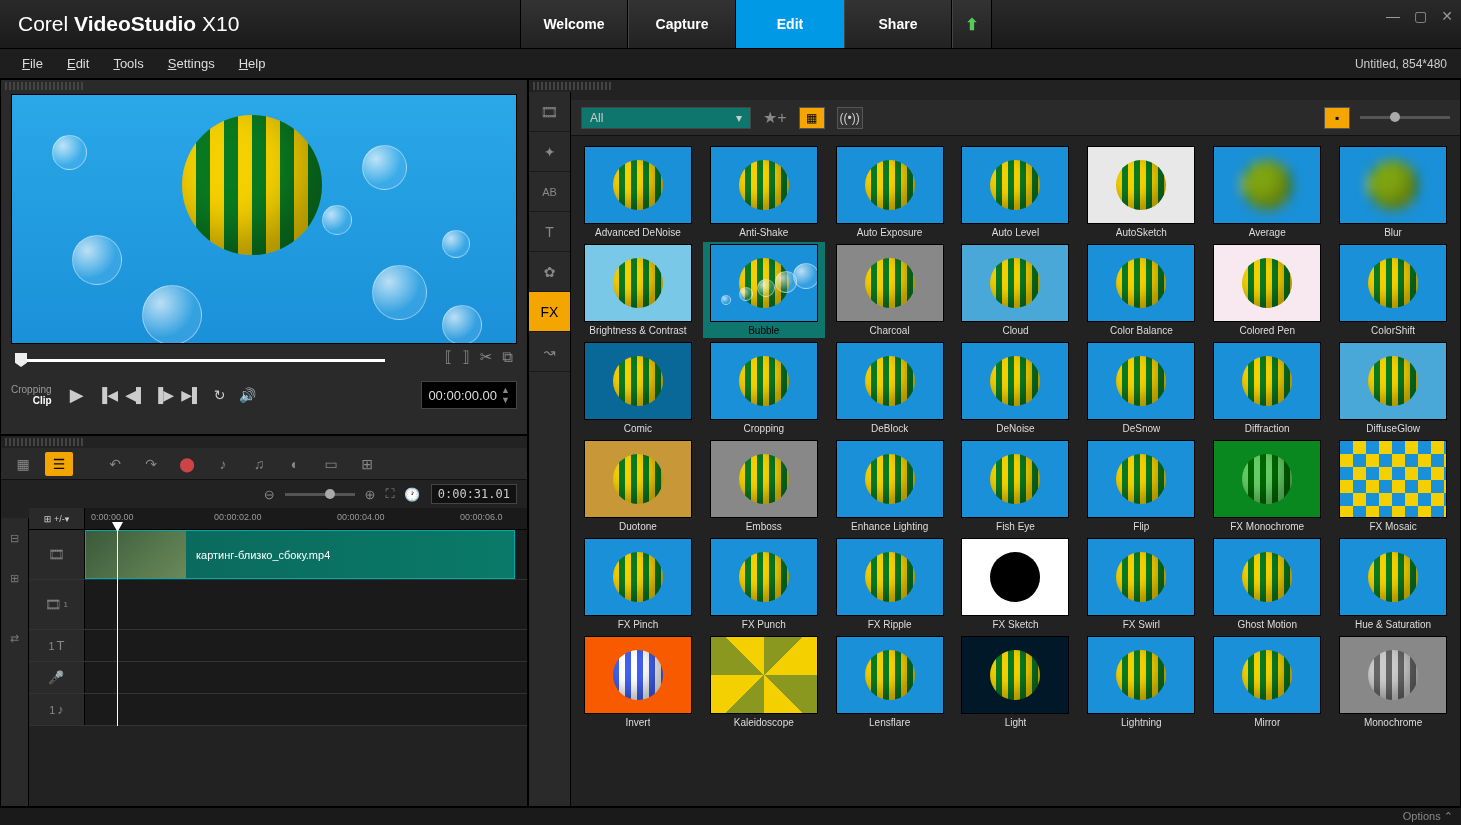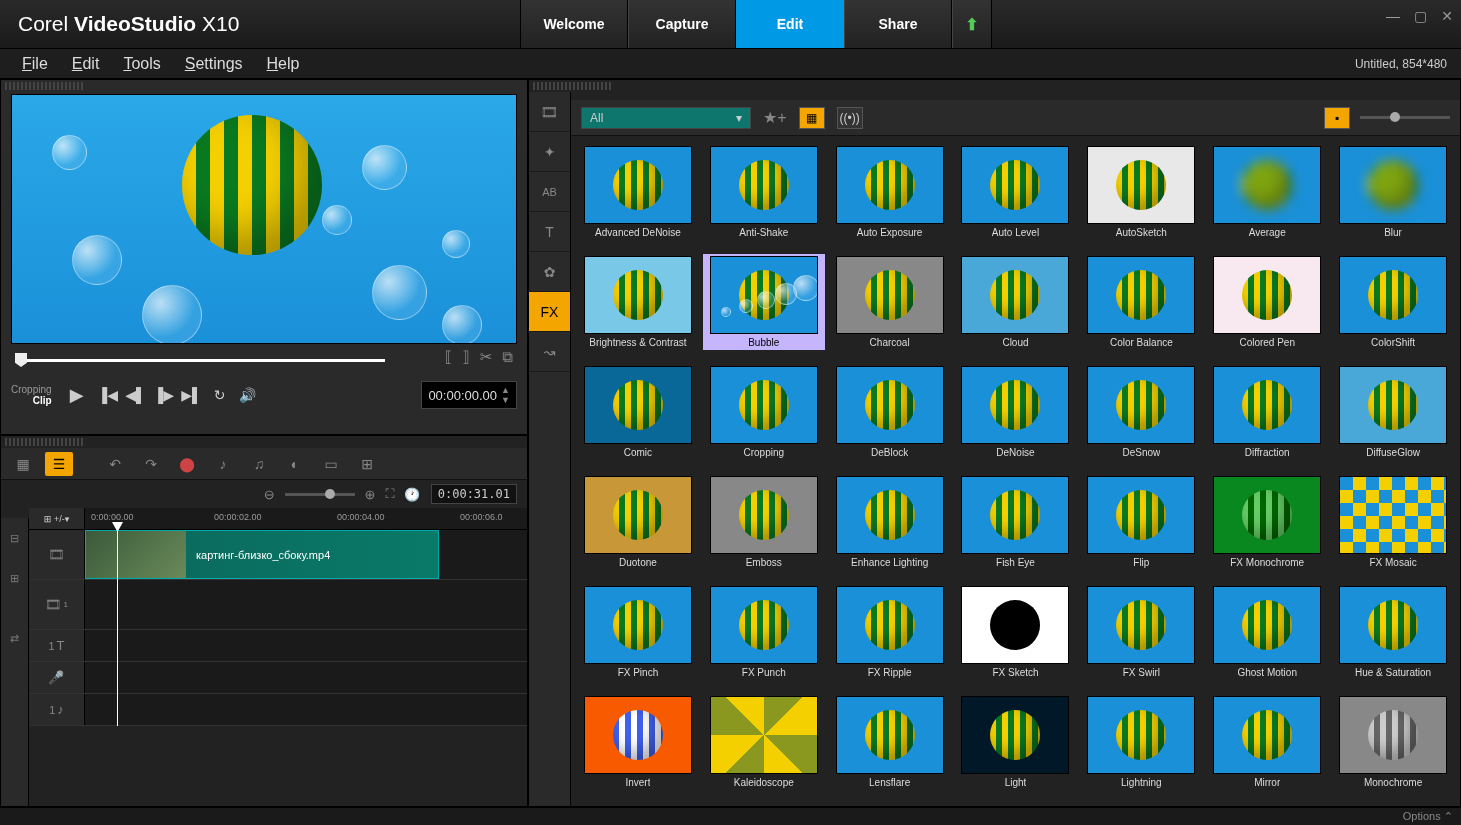"File" .menubar .mi { font-size: 16px -> 13px }
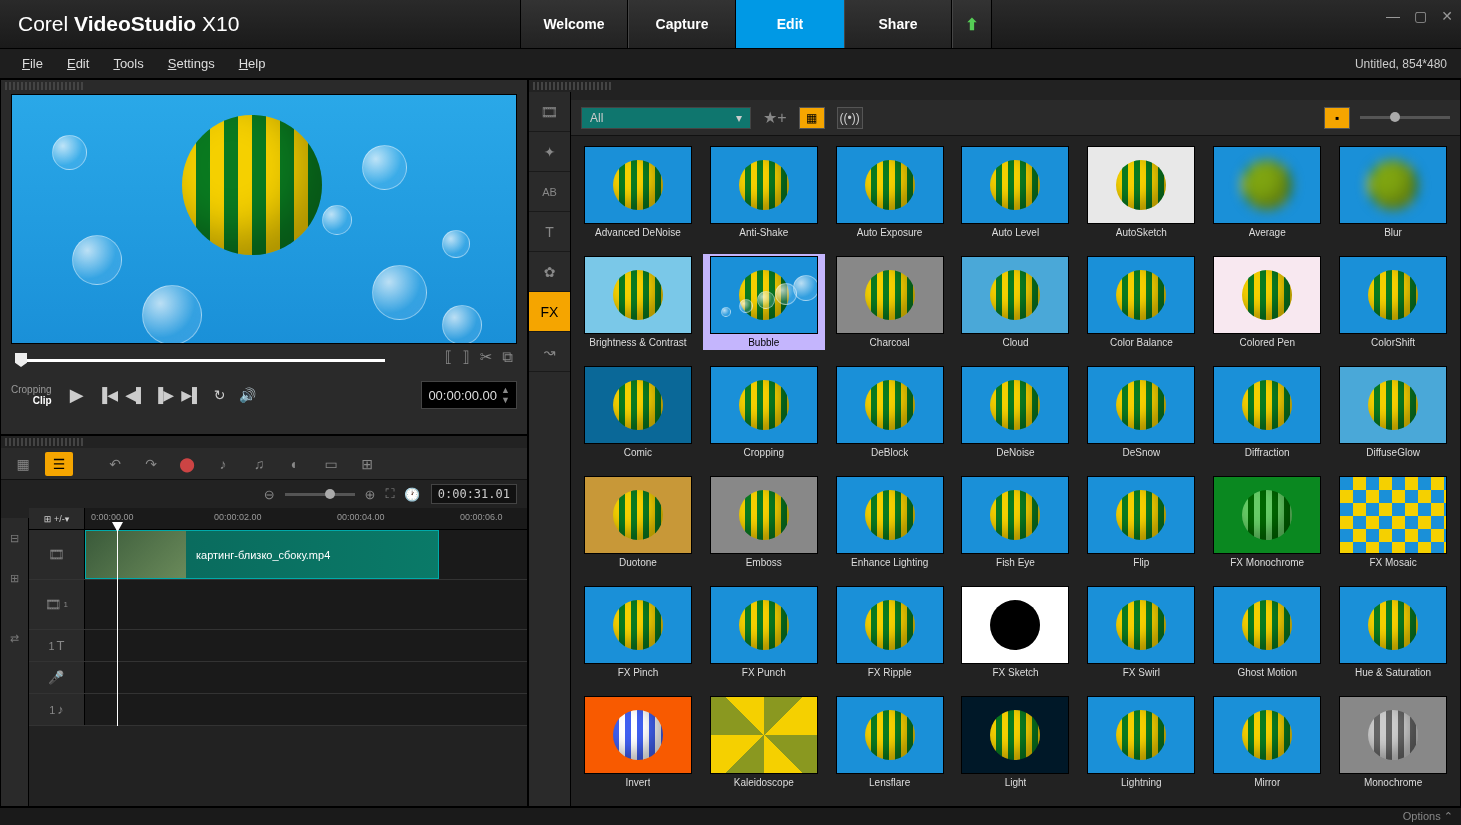"Advanced DeNoise" .lib-grid { gap: 14px 4px -> 2px 4px }
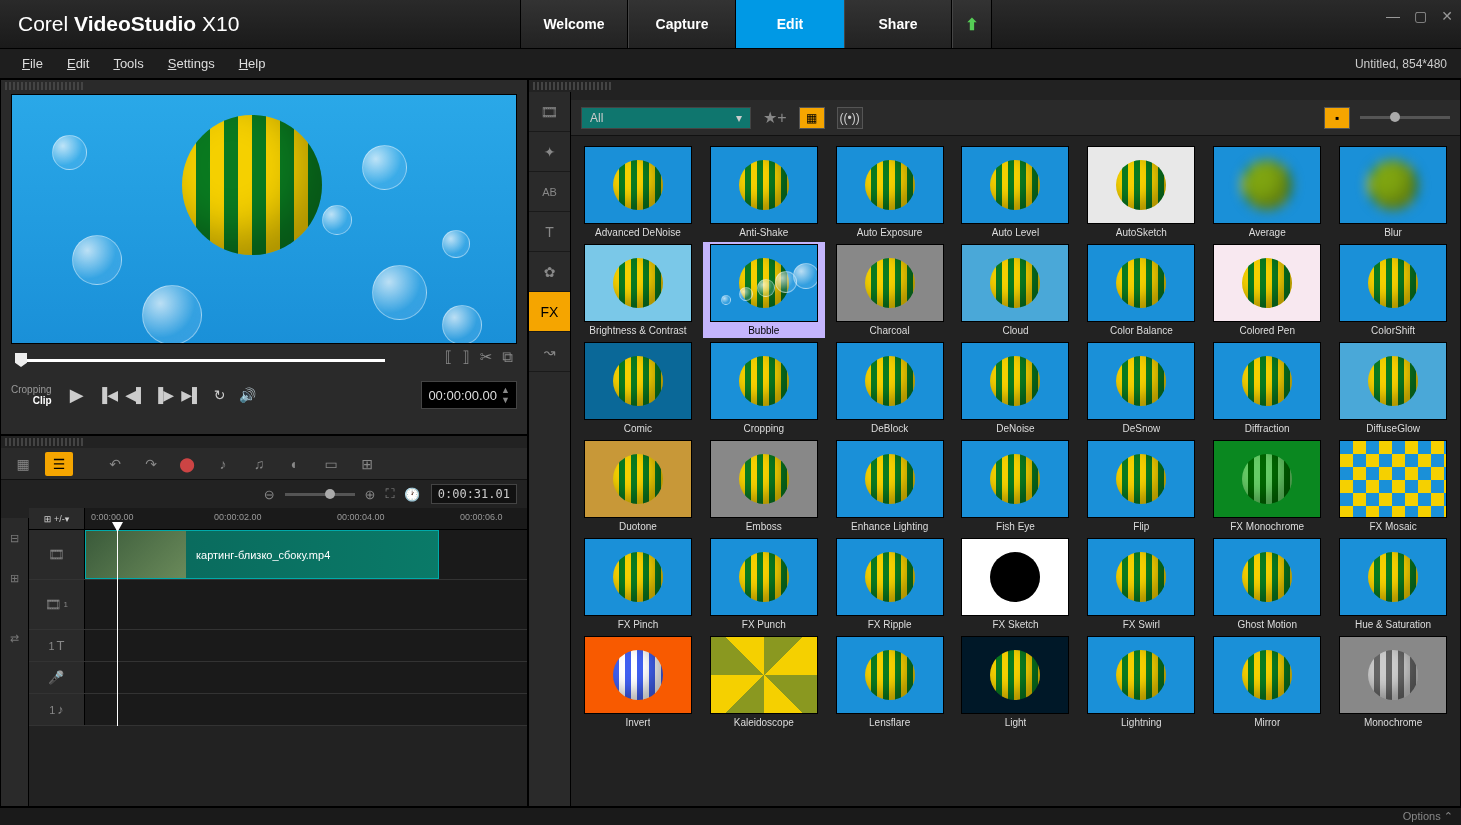"Bubble" .fx-item.selected { background: #c4b5fd -> #0f766e }
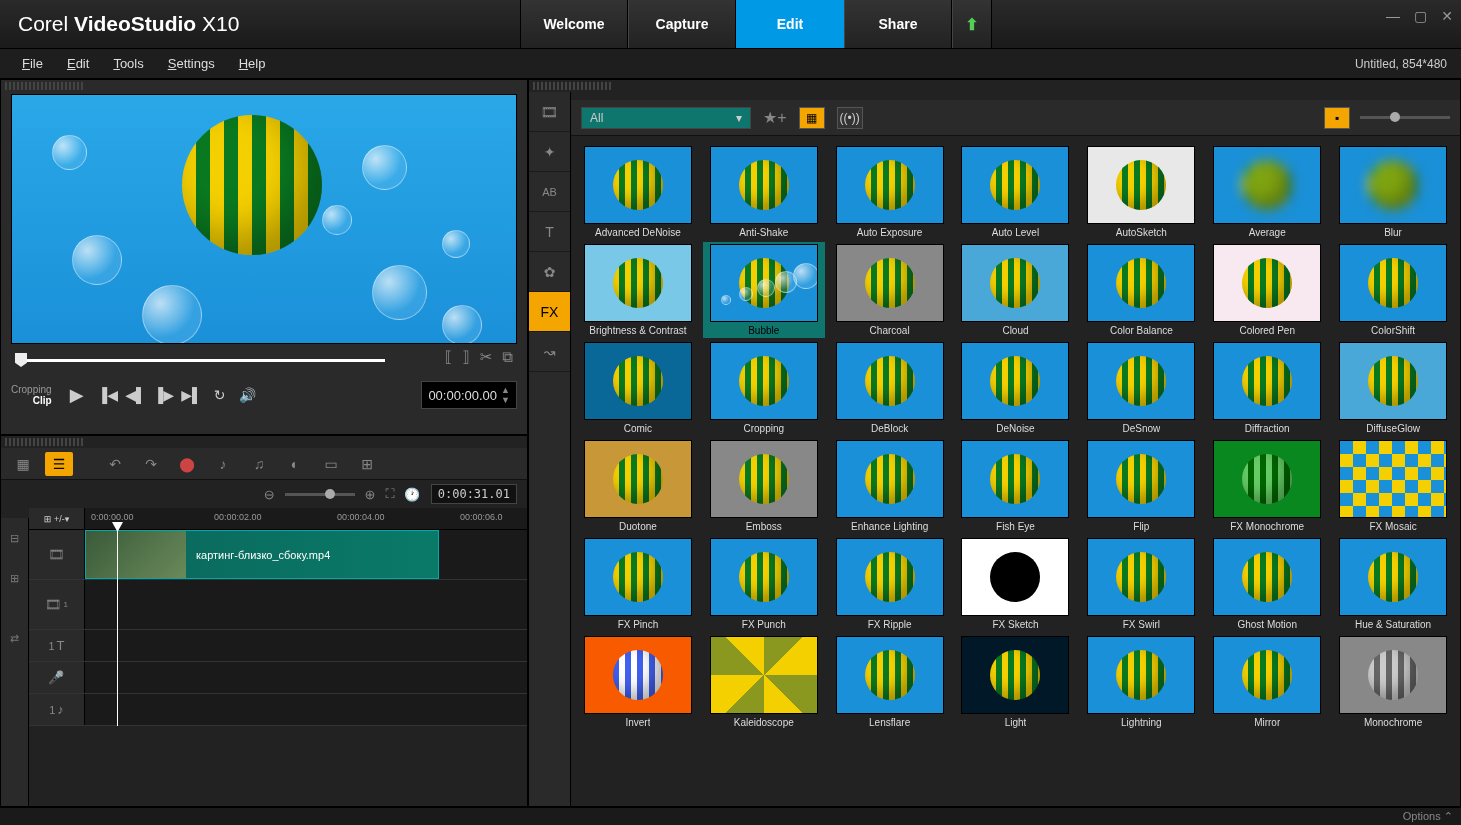"картинг-близко_сбоку.mp4" div.clip { width: 354px -> 430px }
